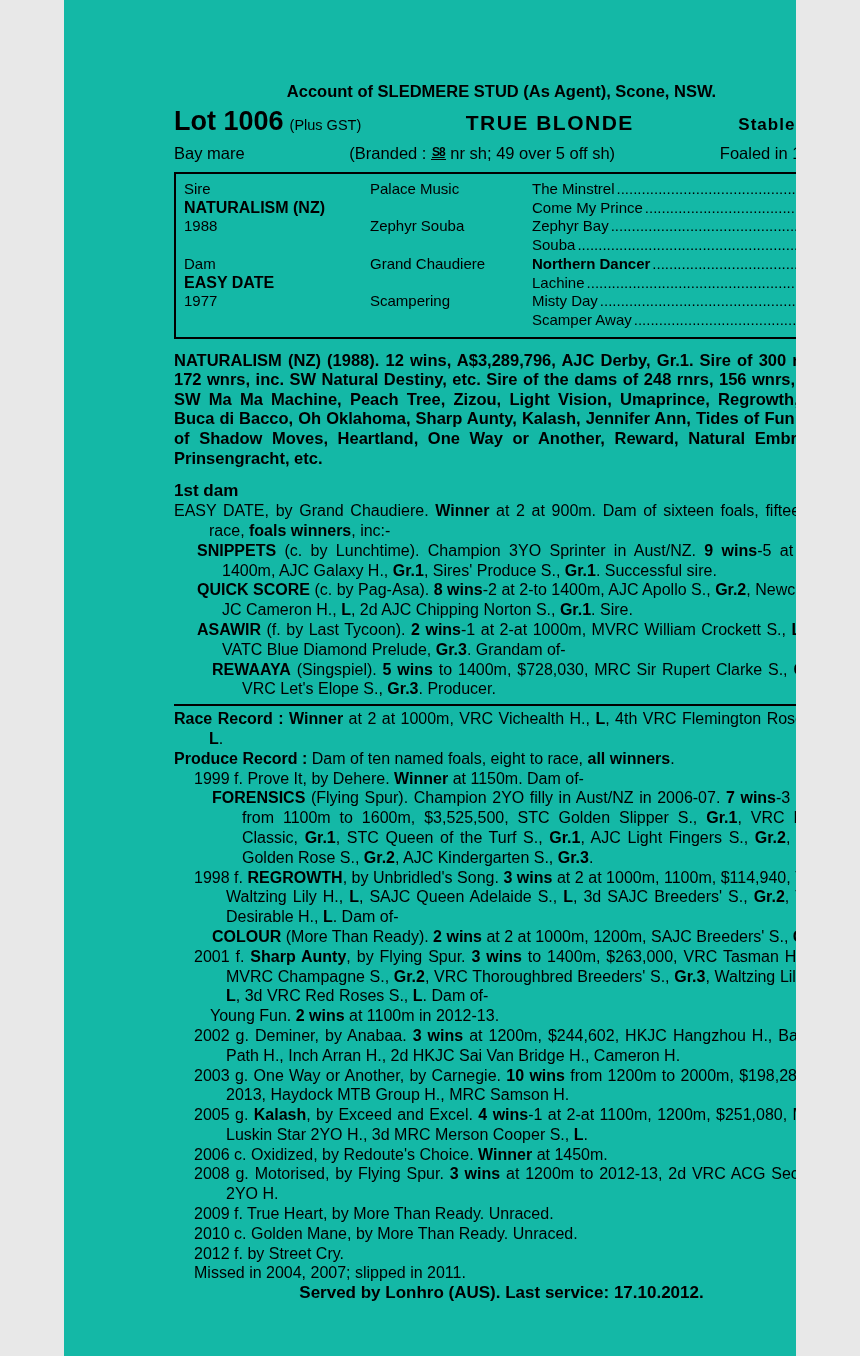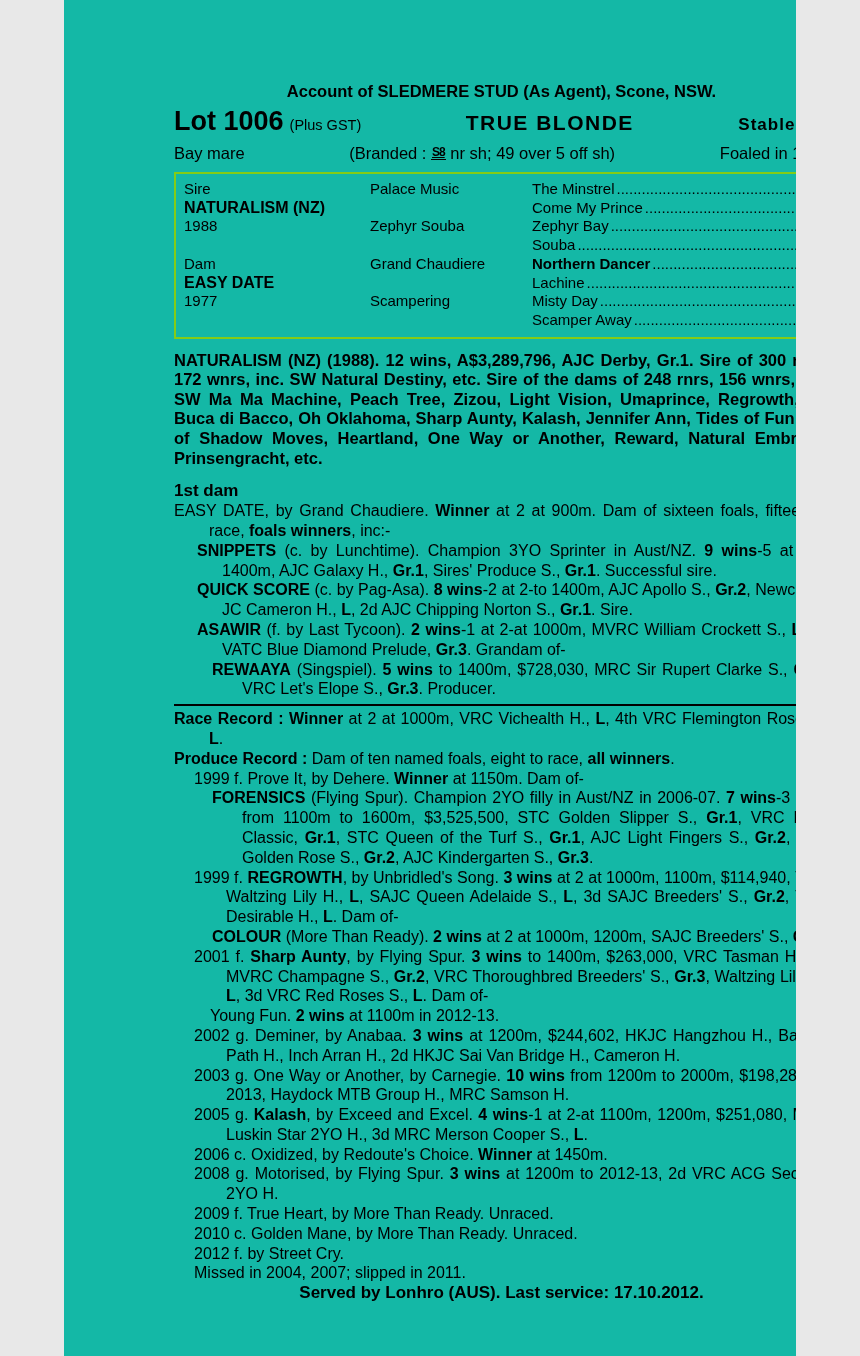"Sire" .pedbox { border: 2px solid #84cc16 -> 2px solid #000000 }
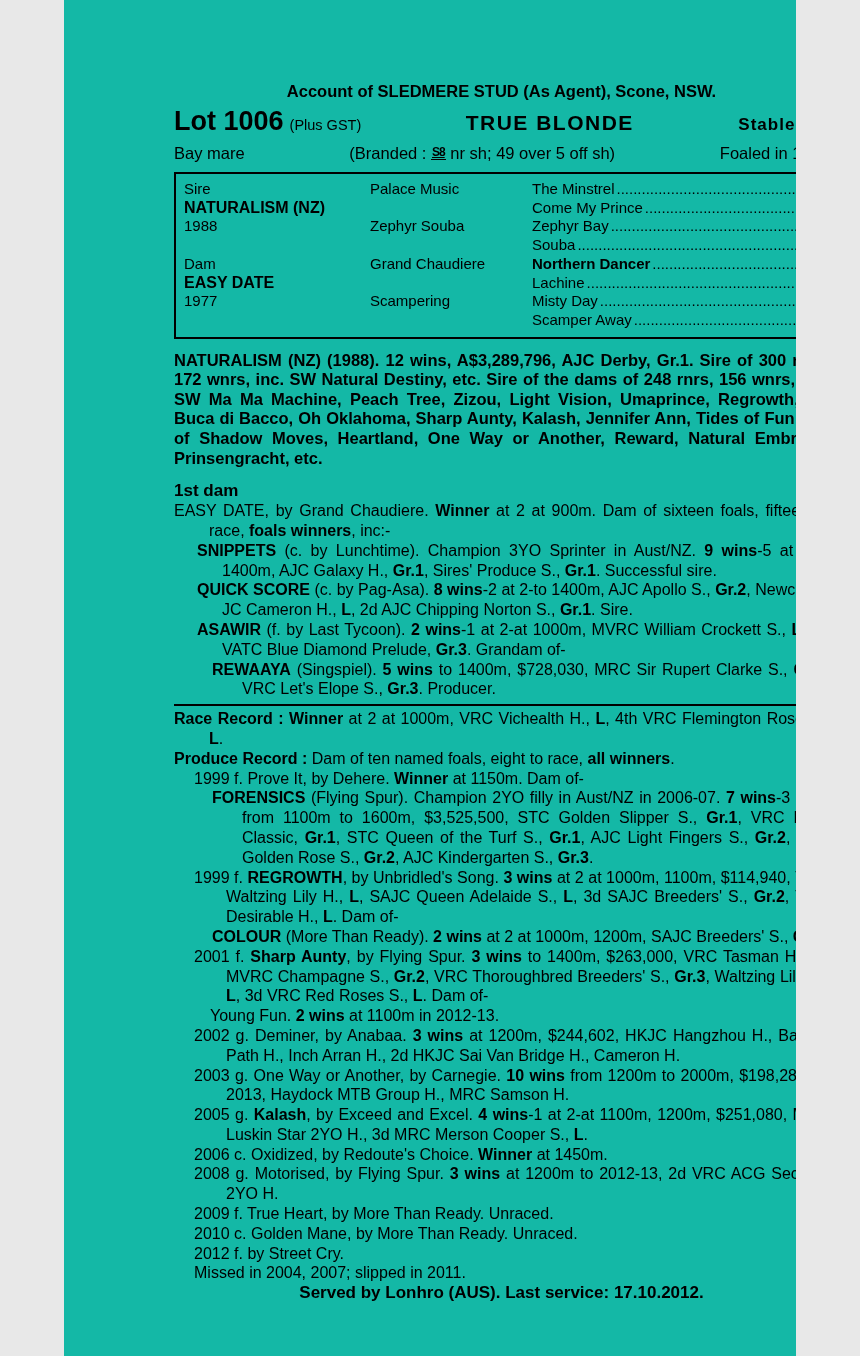"1999 f." span { text: 1999 -> 1998 }
